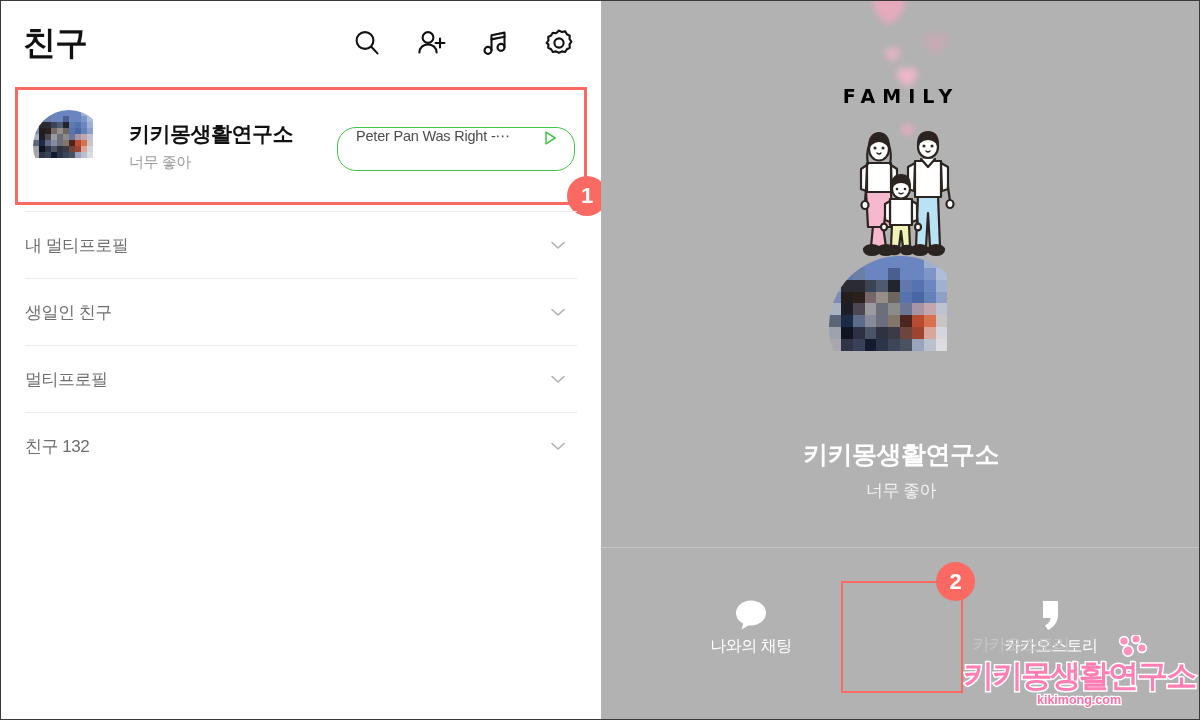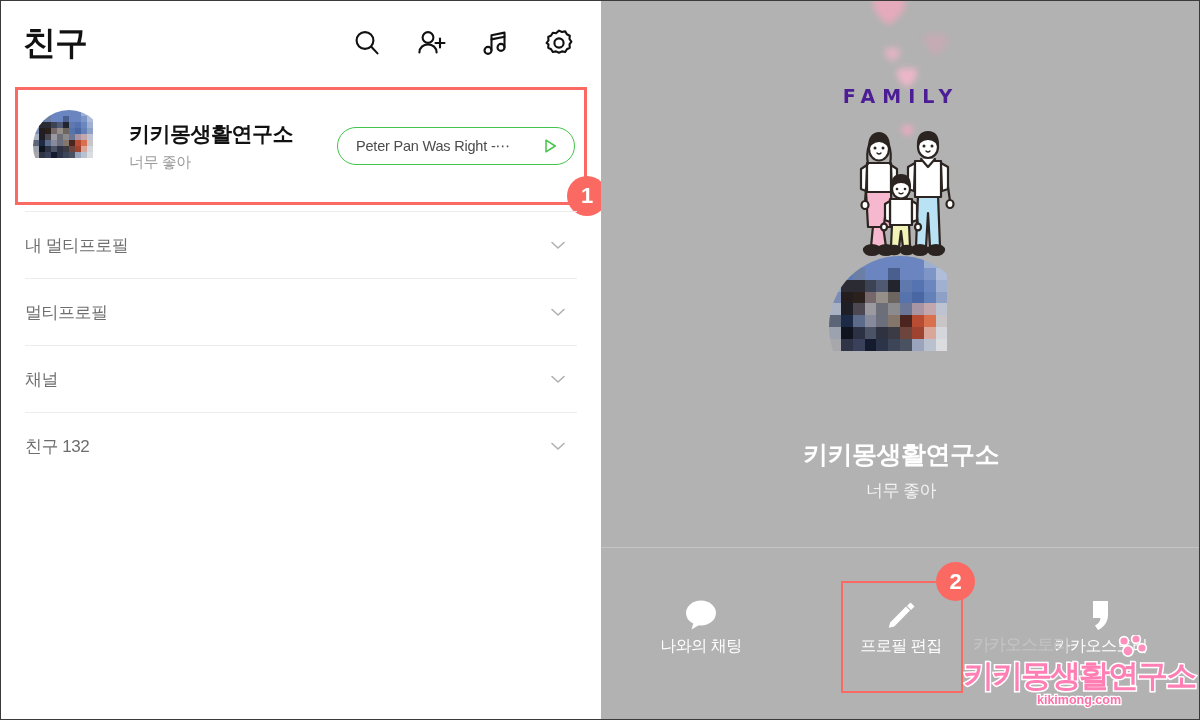"FAMILY" #family-word { color: #4c1d95 -> #000000 }
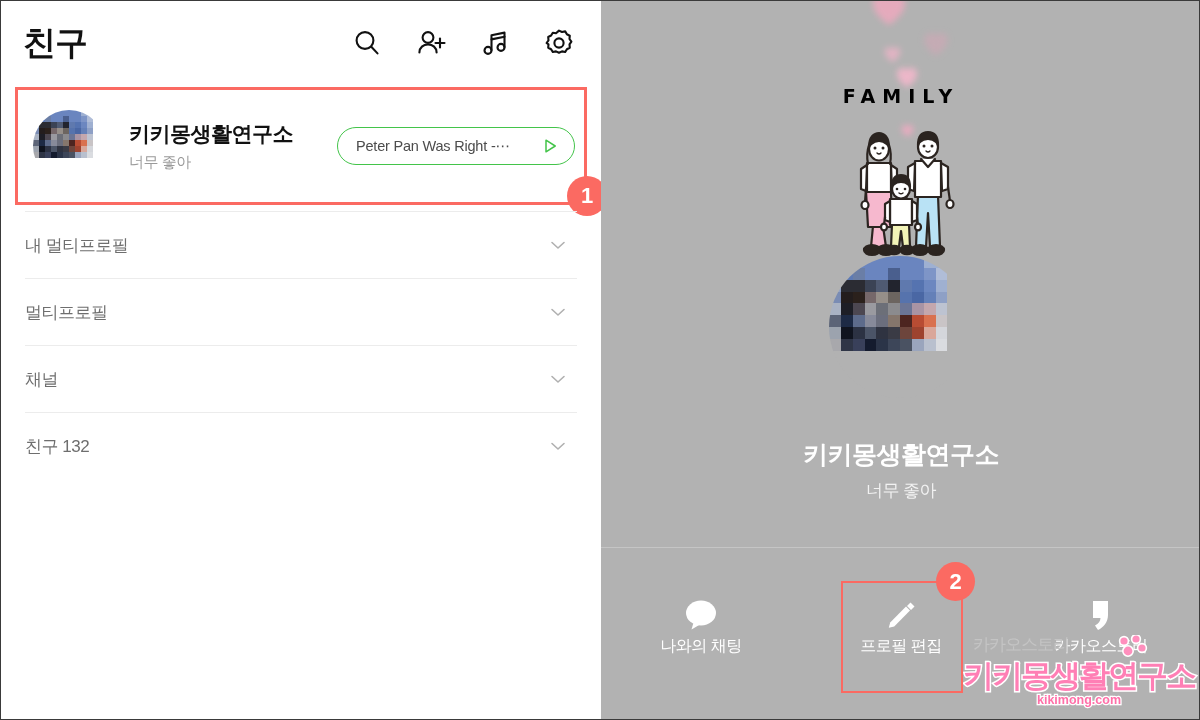"Peter Pan Was Right -⋯" #music-chip { align-items: center -> none; height: 38px -> 44px }
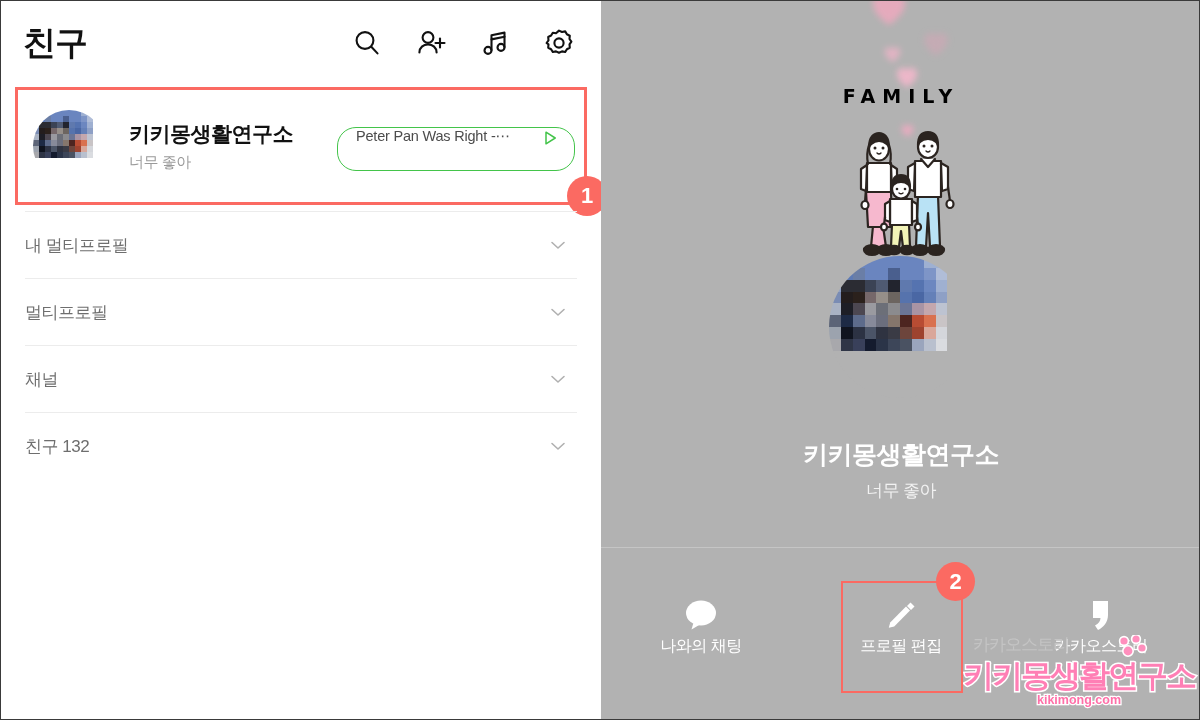"생일인 친구" div.section-row { html: none -> <div> <span>생일인 친구</span> <span> <svg> <path></path> </svg> </span> </div> }
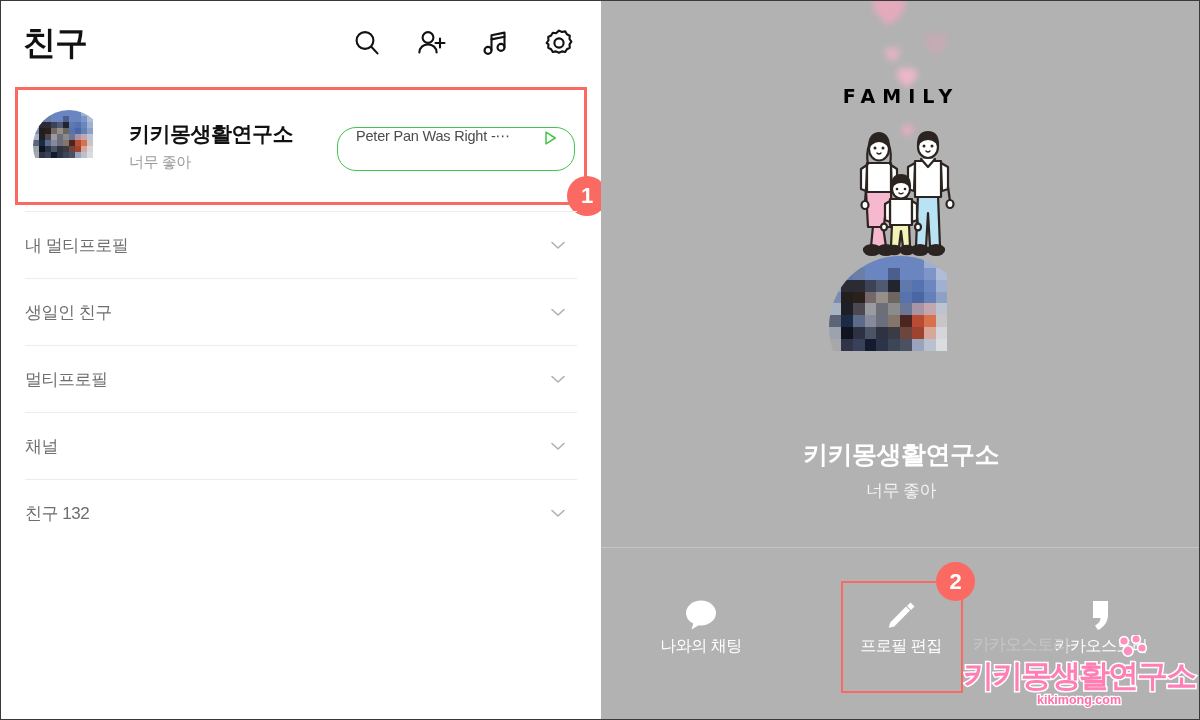"채널" div.section-row { html: <div> <span>채널</span> <span> <svg> <path></path> </svg> </span> </div> -> none }
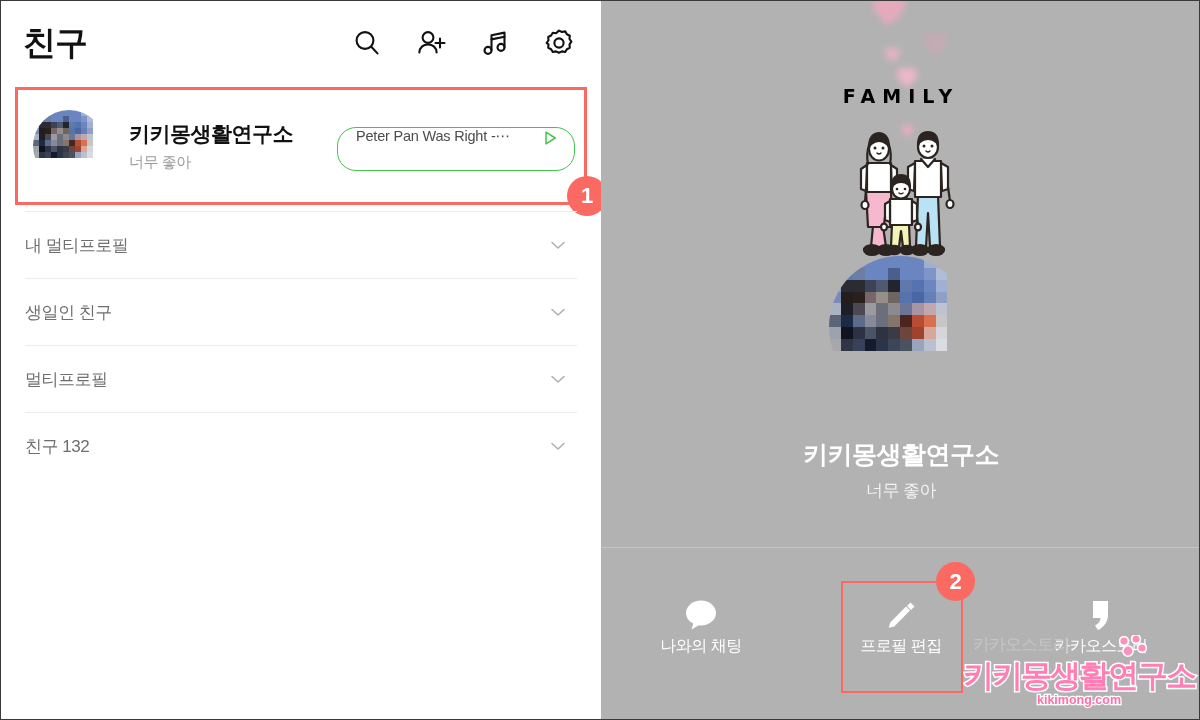"프로필 편집" div.action-btn { html: <div> <span> <svg> <path></path> <path></path> </svg> </span> <span>프로필 편집</span> </div> -> none }
